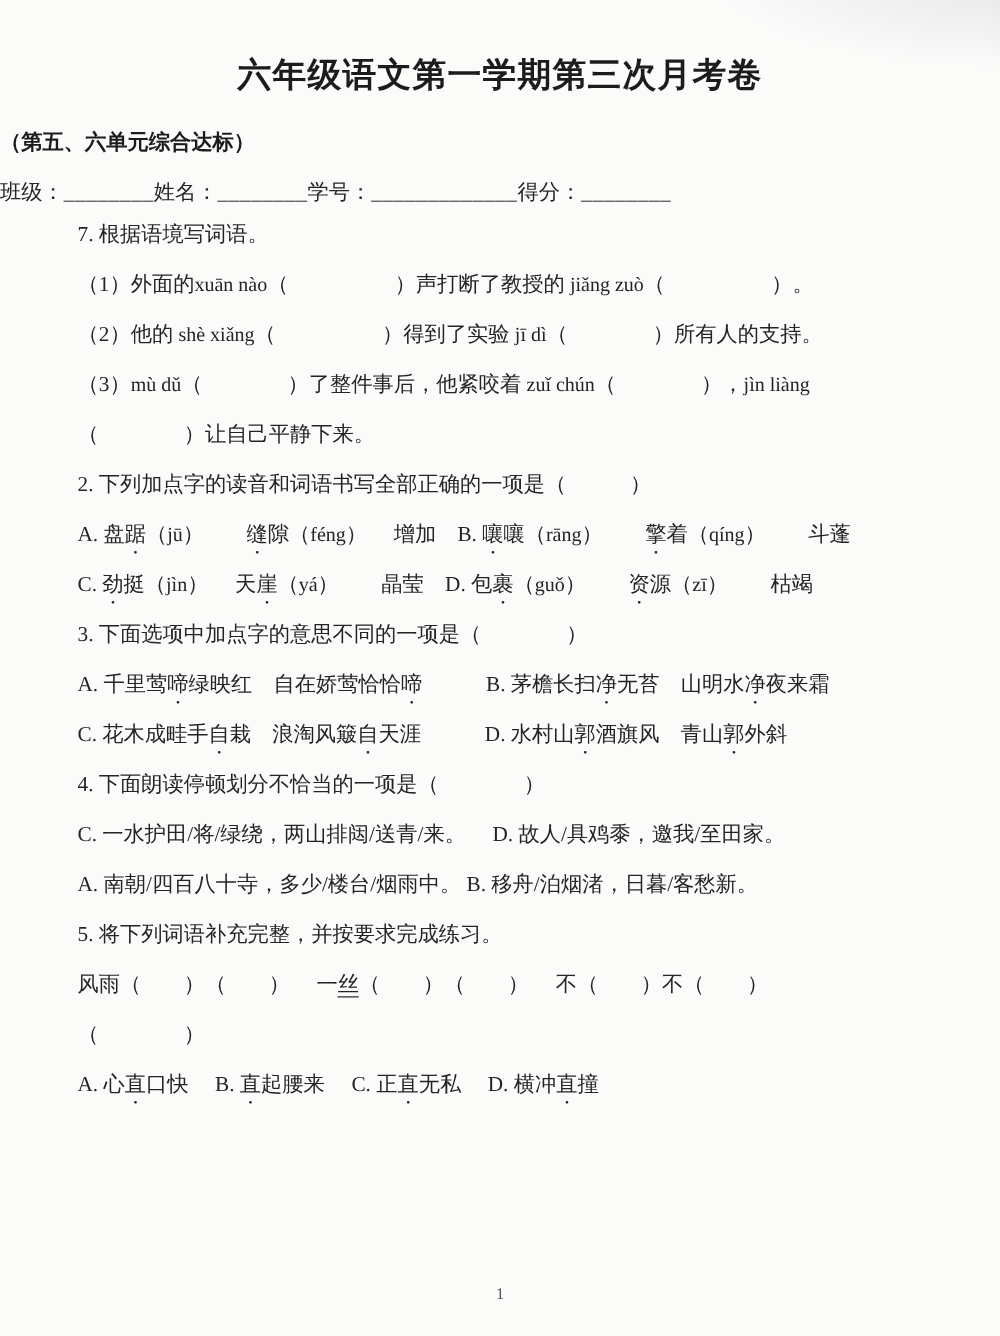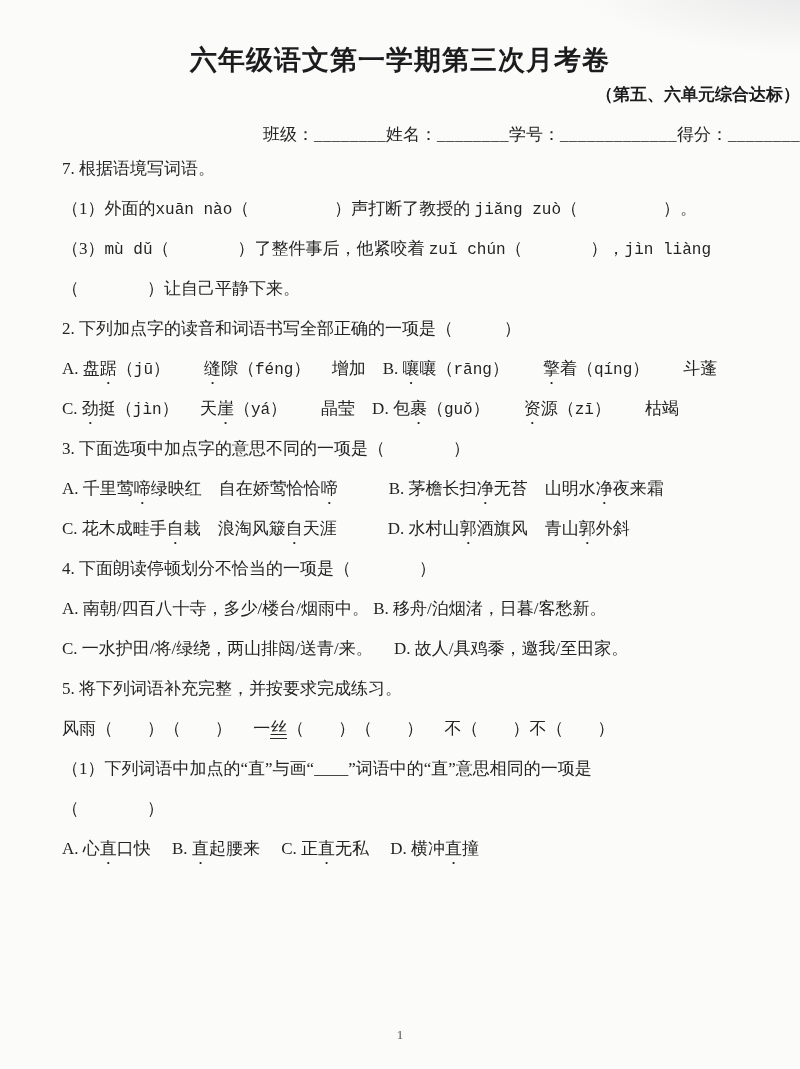"（第五、六单元综合达标）" .subtitle { margin: 5px 0 0 0 -> 24px 0 0 0; text-align: right -> left }
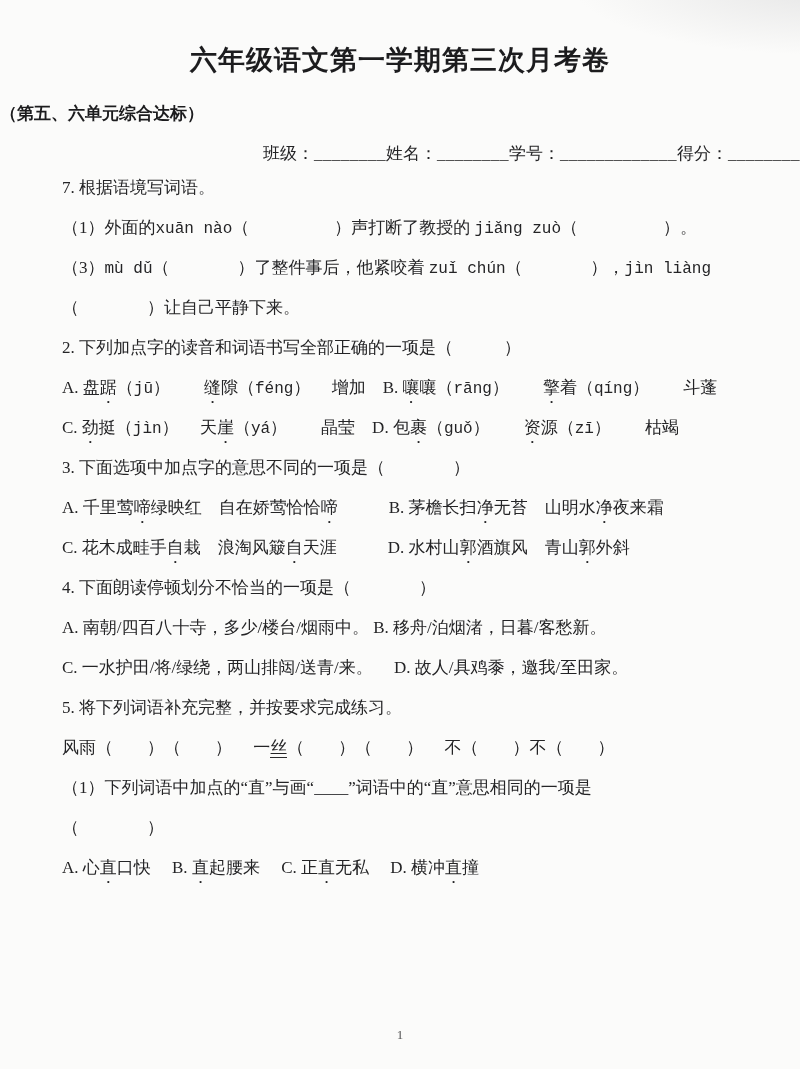"班级：________姓名：________学号：_____________得分" .info-line { text-align: right -> left }
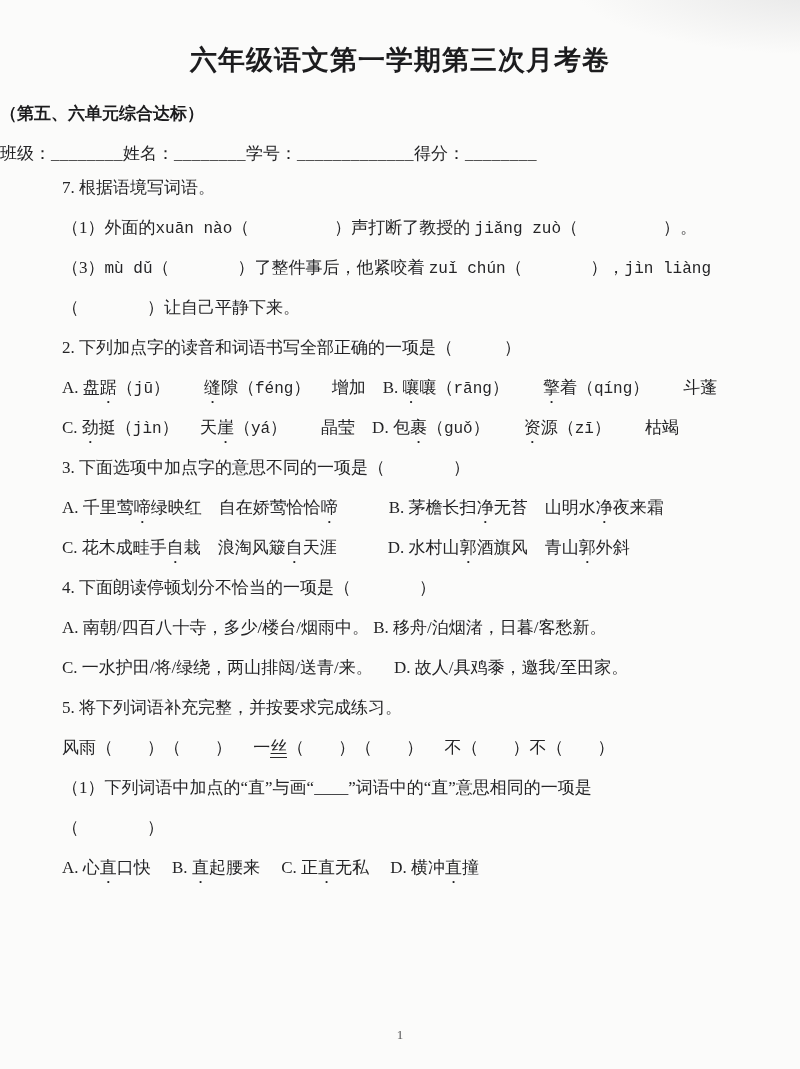"xuān nào" .py { font-family: Liberation Mono, monospace -> Liberation Serif, serif }
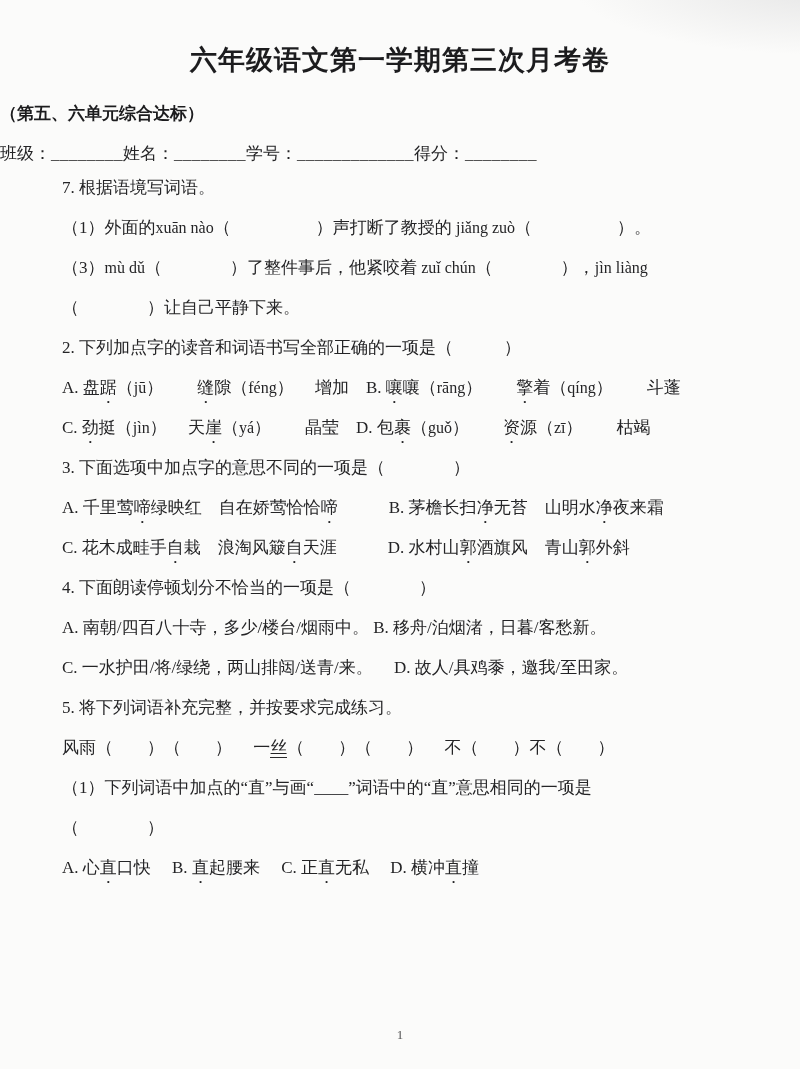"（2）他的 shè xiǎng（ ）得到了实验 jī" div.line { html: none -> <div><span>（2）他的 </span><span>shè xiǎng</span><span>（ ）得到了实验 </span><span>jī dì</span><span>（ ）所有人的支持。</span></div> }
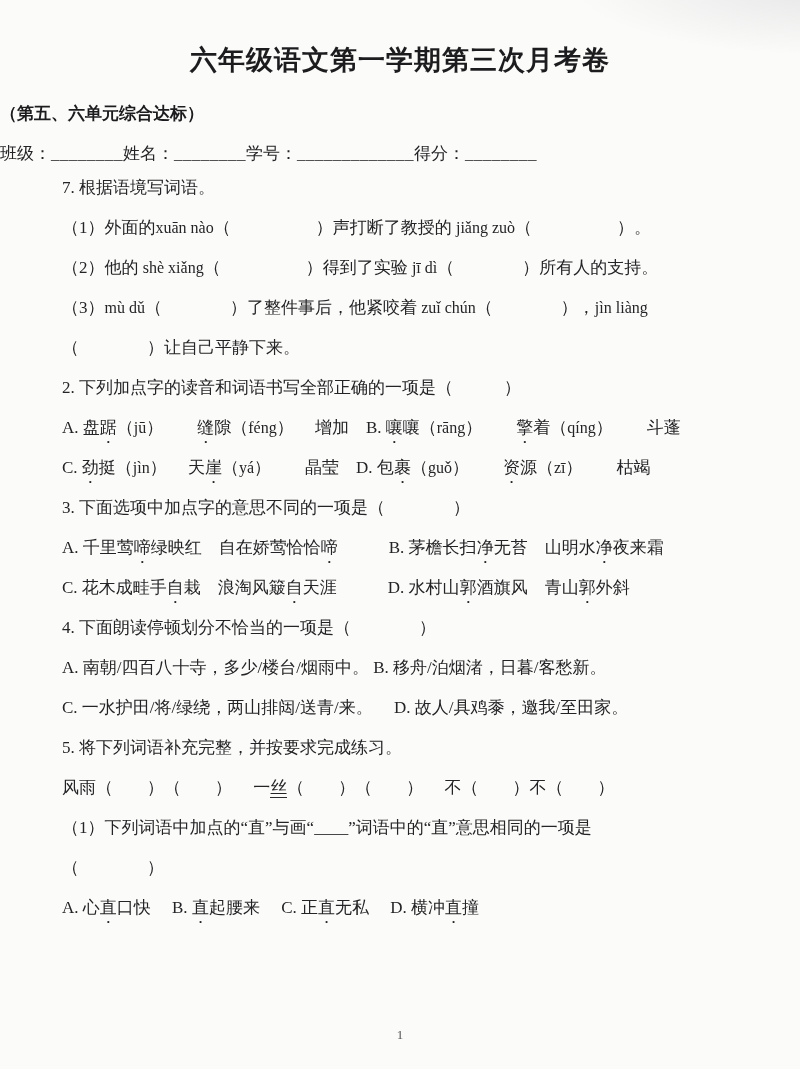"A. 南朝/四百八十寺，多少/楼台/烟雨中。 B. 移舟/泊烟渚，日暮/客愁新。" div.line { order: before "C. 一水护田/将/绿绕，两山排闼/送青/来。 D." -> after "C. 一水护田/将/绿绕，两山排闼/送青/来。 D." }
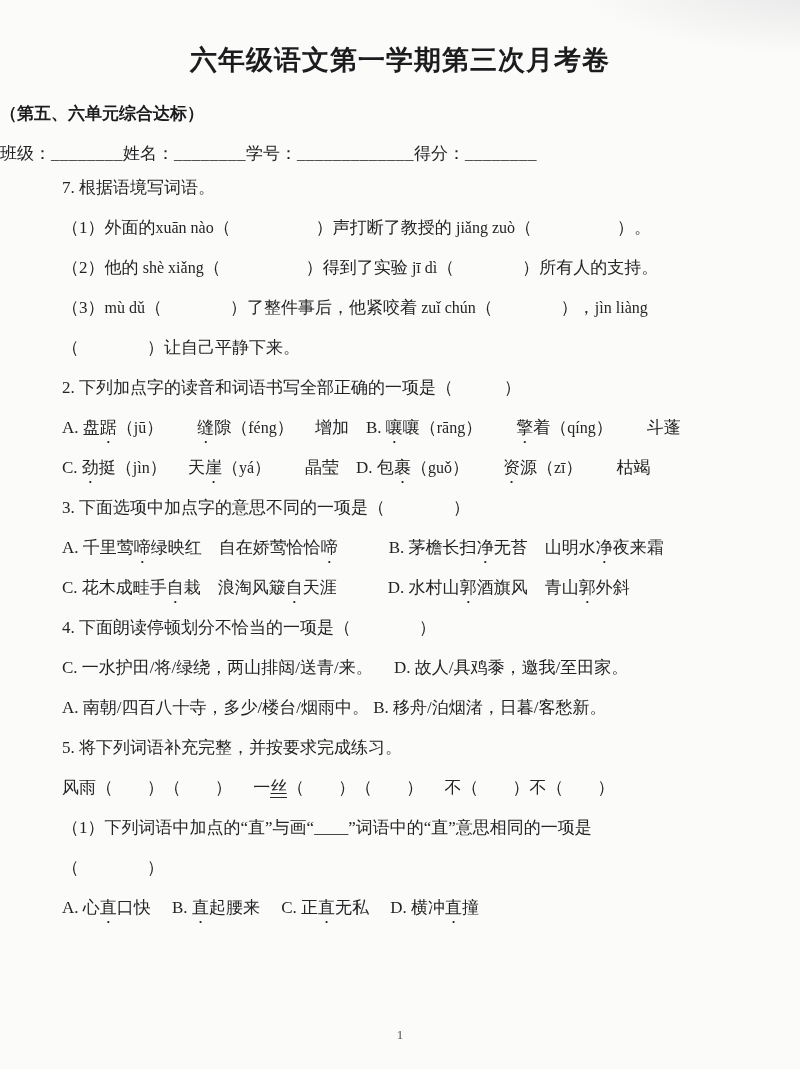"（1）下列词语中加点的“直”与画“____”词语中的“直”意思相同的一项是" div.line { html: <div><span>（1）下列词语中加点的“直”与画“____”词语中的“直”意思相同的一项是</span></div> -> none }
